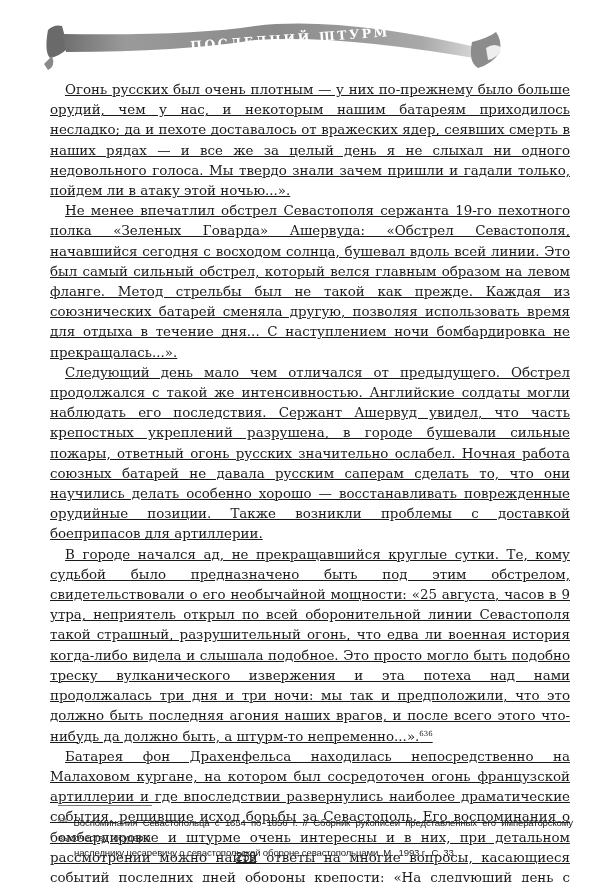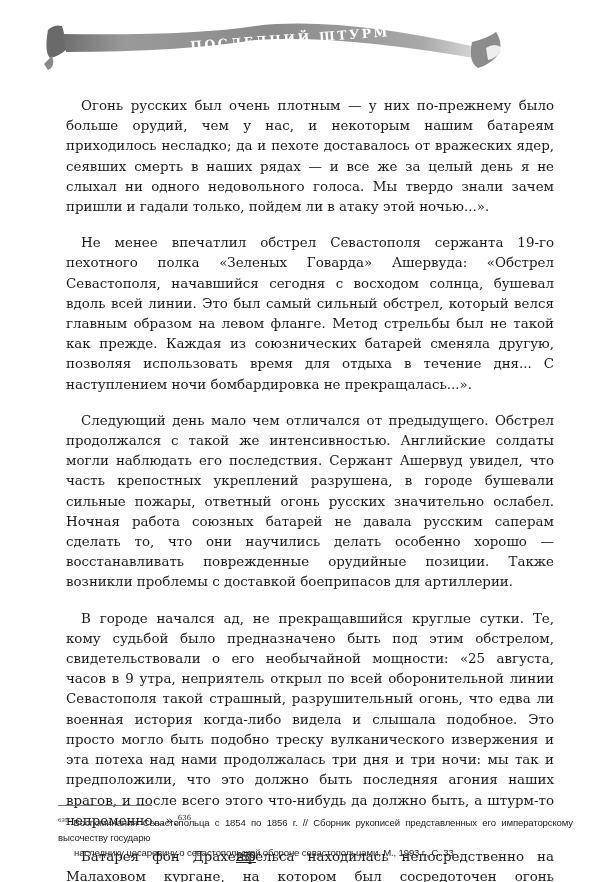"Огонь русских был очень плотным" .body-text p { margin: 16px -> 0; text-decoration: none -> underline }
